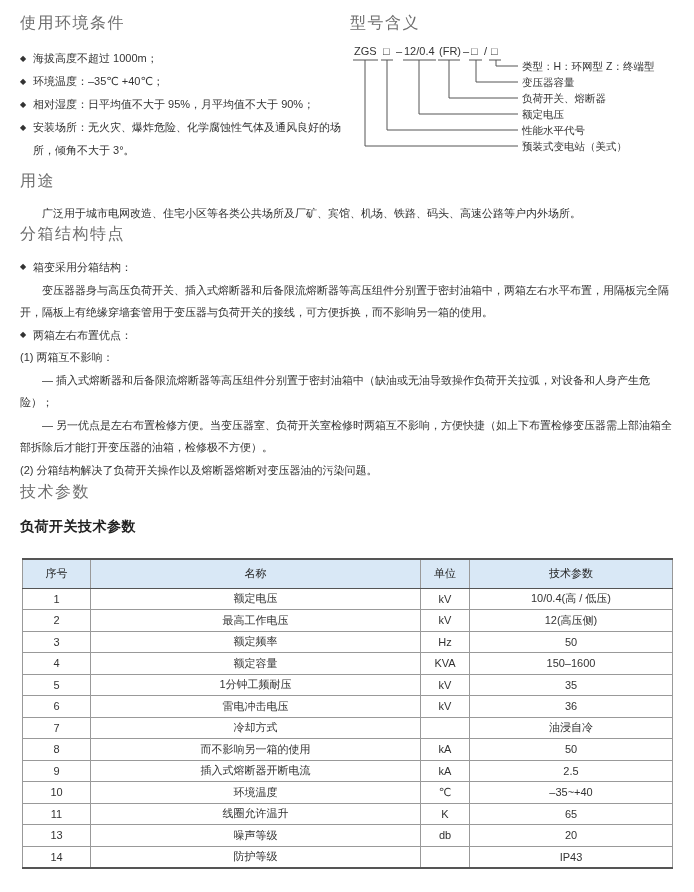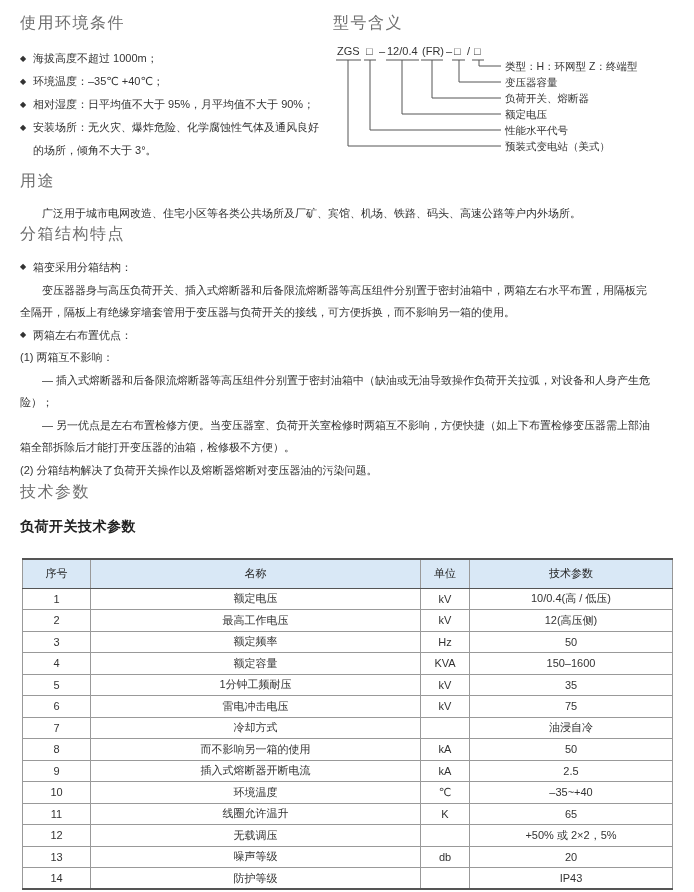"使用环境条件" .page { padding: 12px 37px 14px 20px -> 12px 20px 14px 20px }
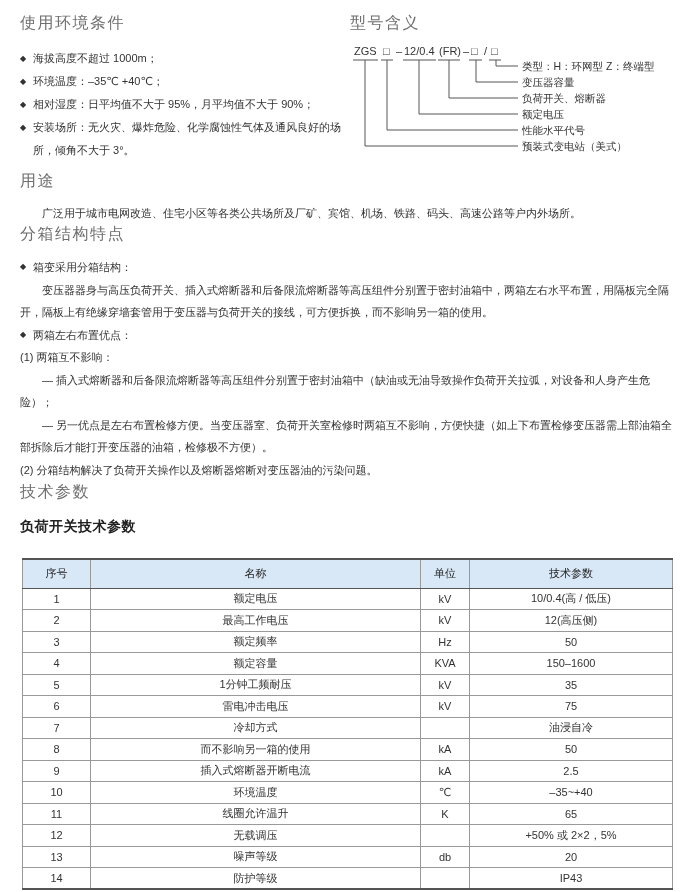"75" td { text: 75 -> 36 }
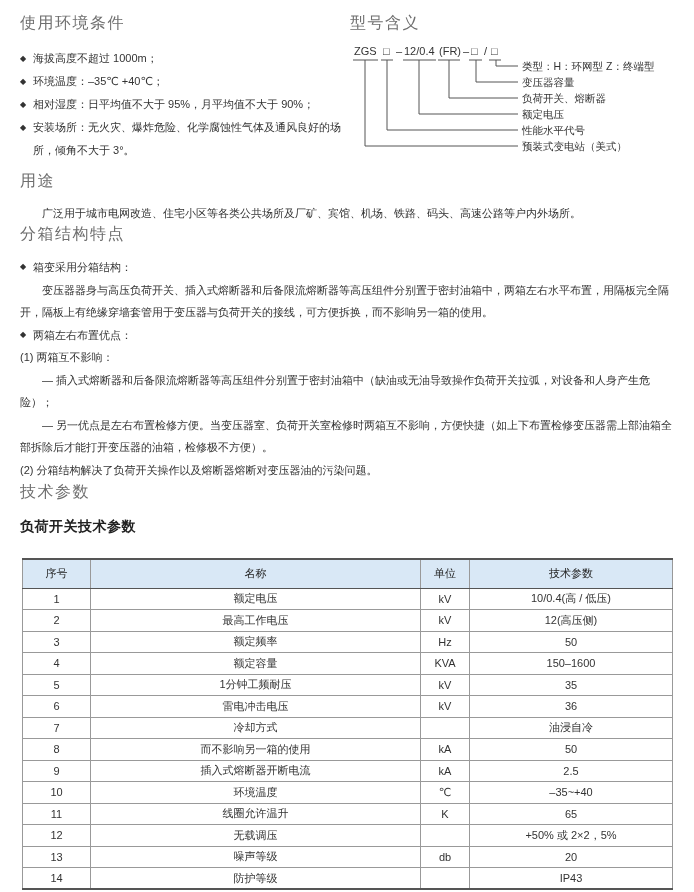"12" tr { html: <tr> <td>12</td> <td>无载调压</td> <td></td> <td>+50% 或 2×2，5%</td> </tr> -> none }
